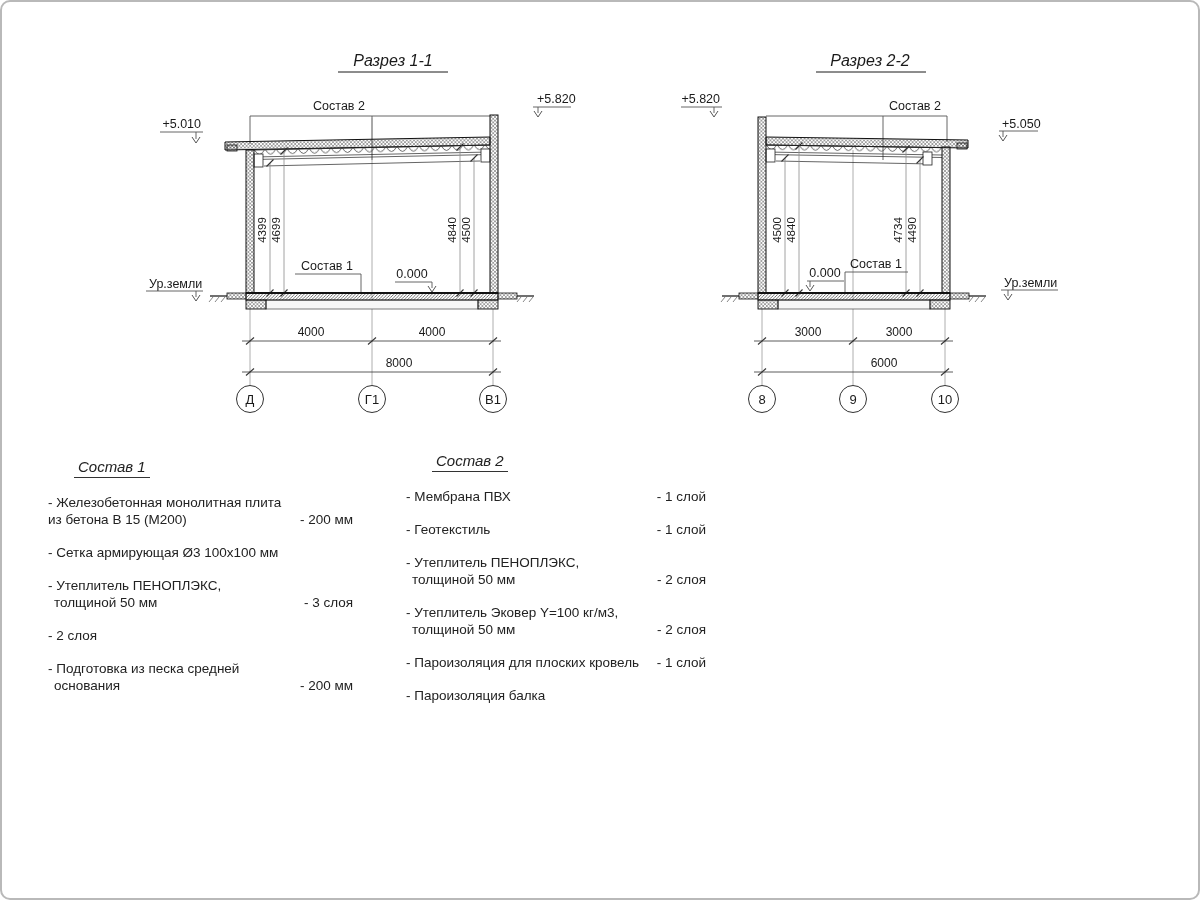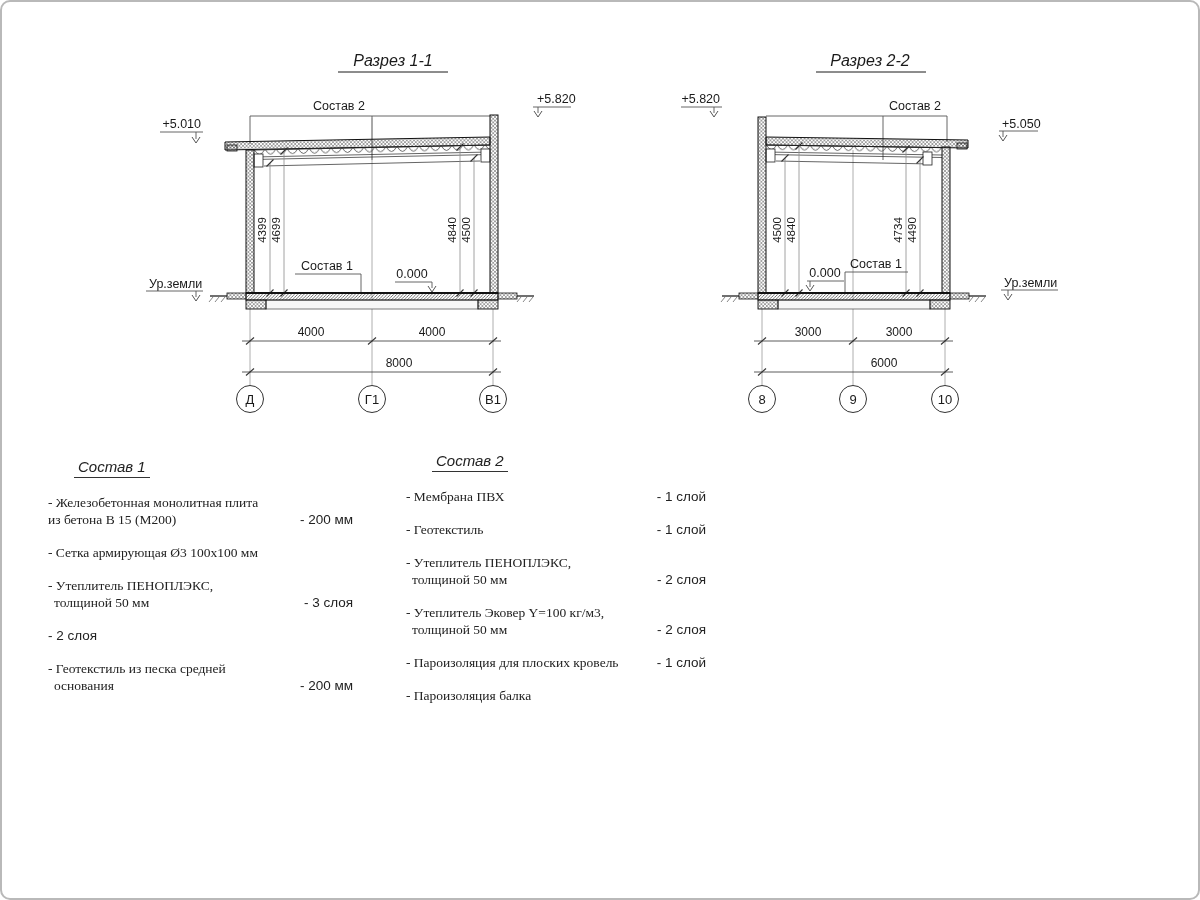"- Железобетонная монолитная плита" .comp-text { font-family: Liberation Serif, serif -> none }
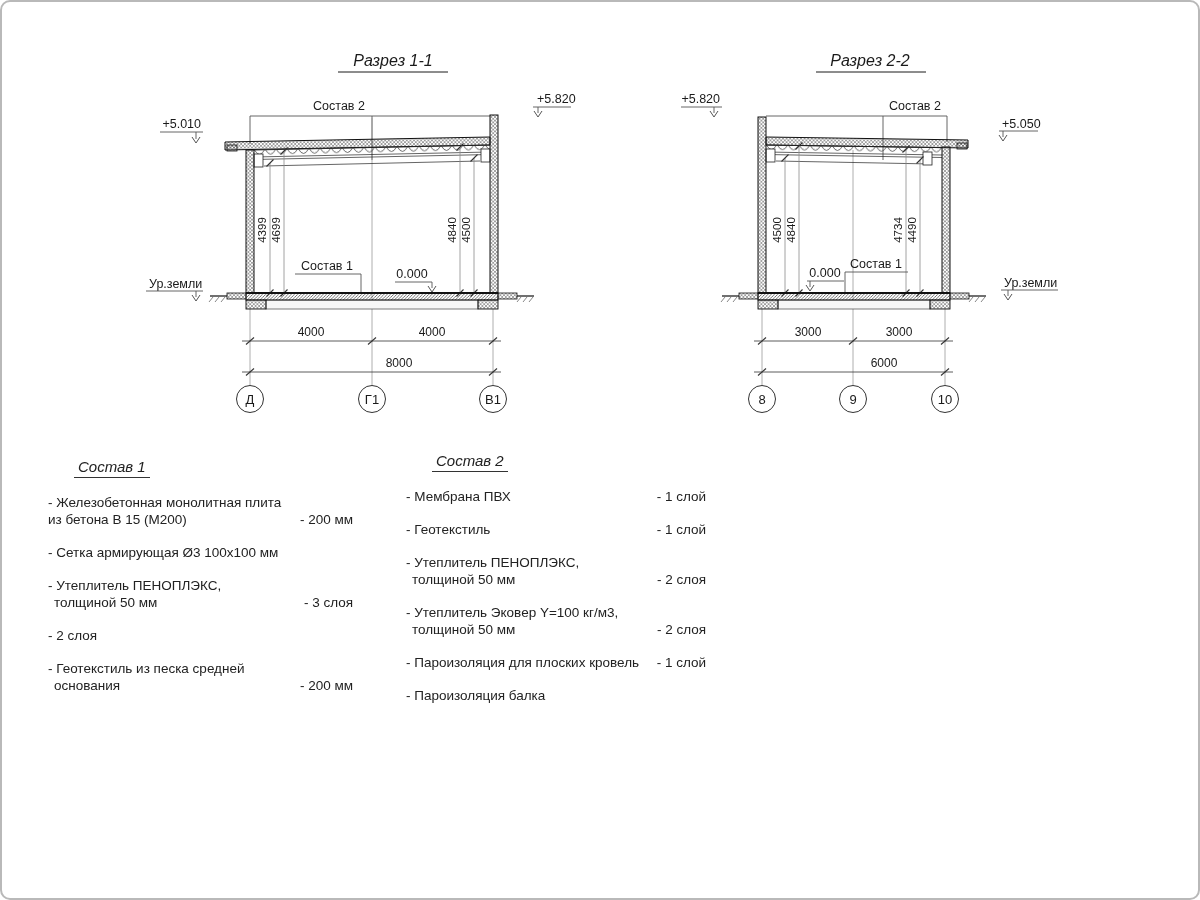"- Геотекстиль из песка средней" div { text: Геотекстиль -> Подготовка }
